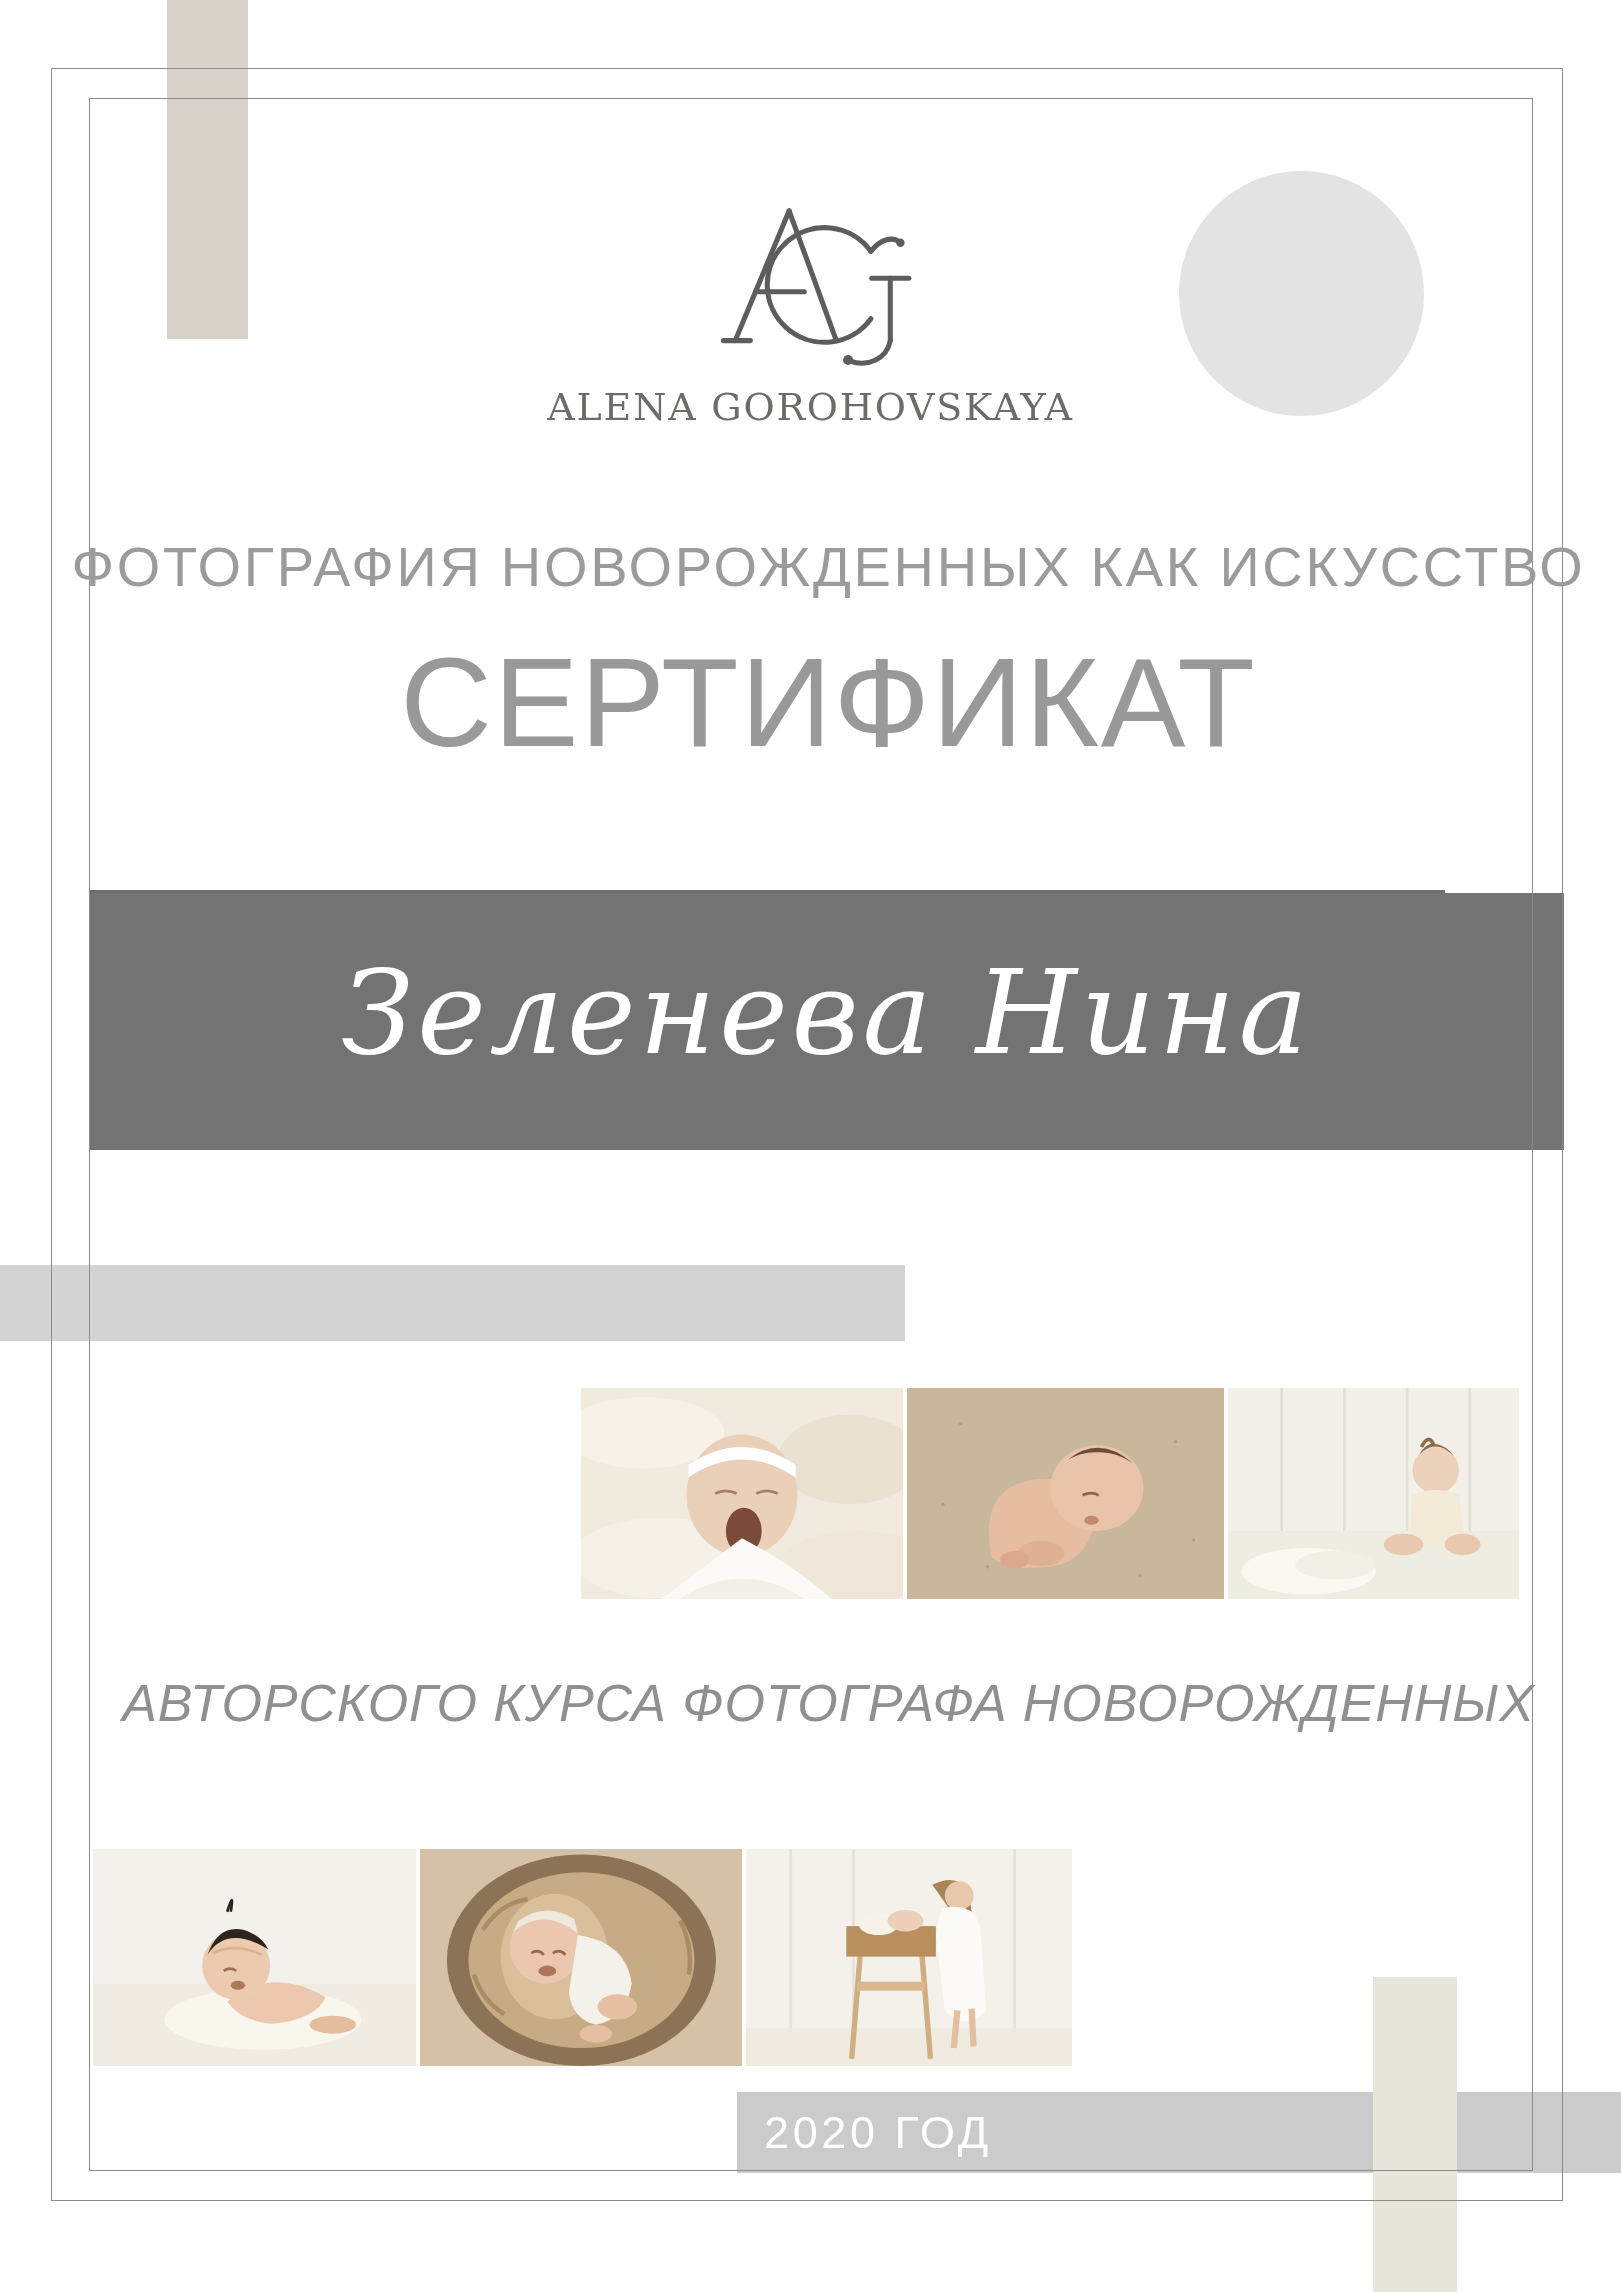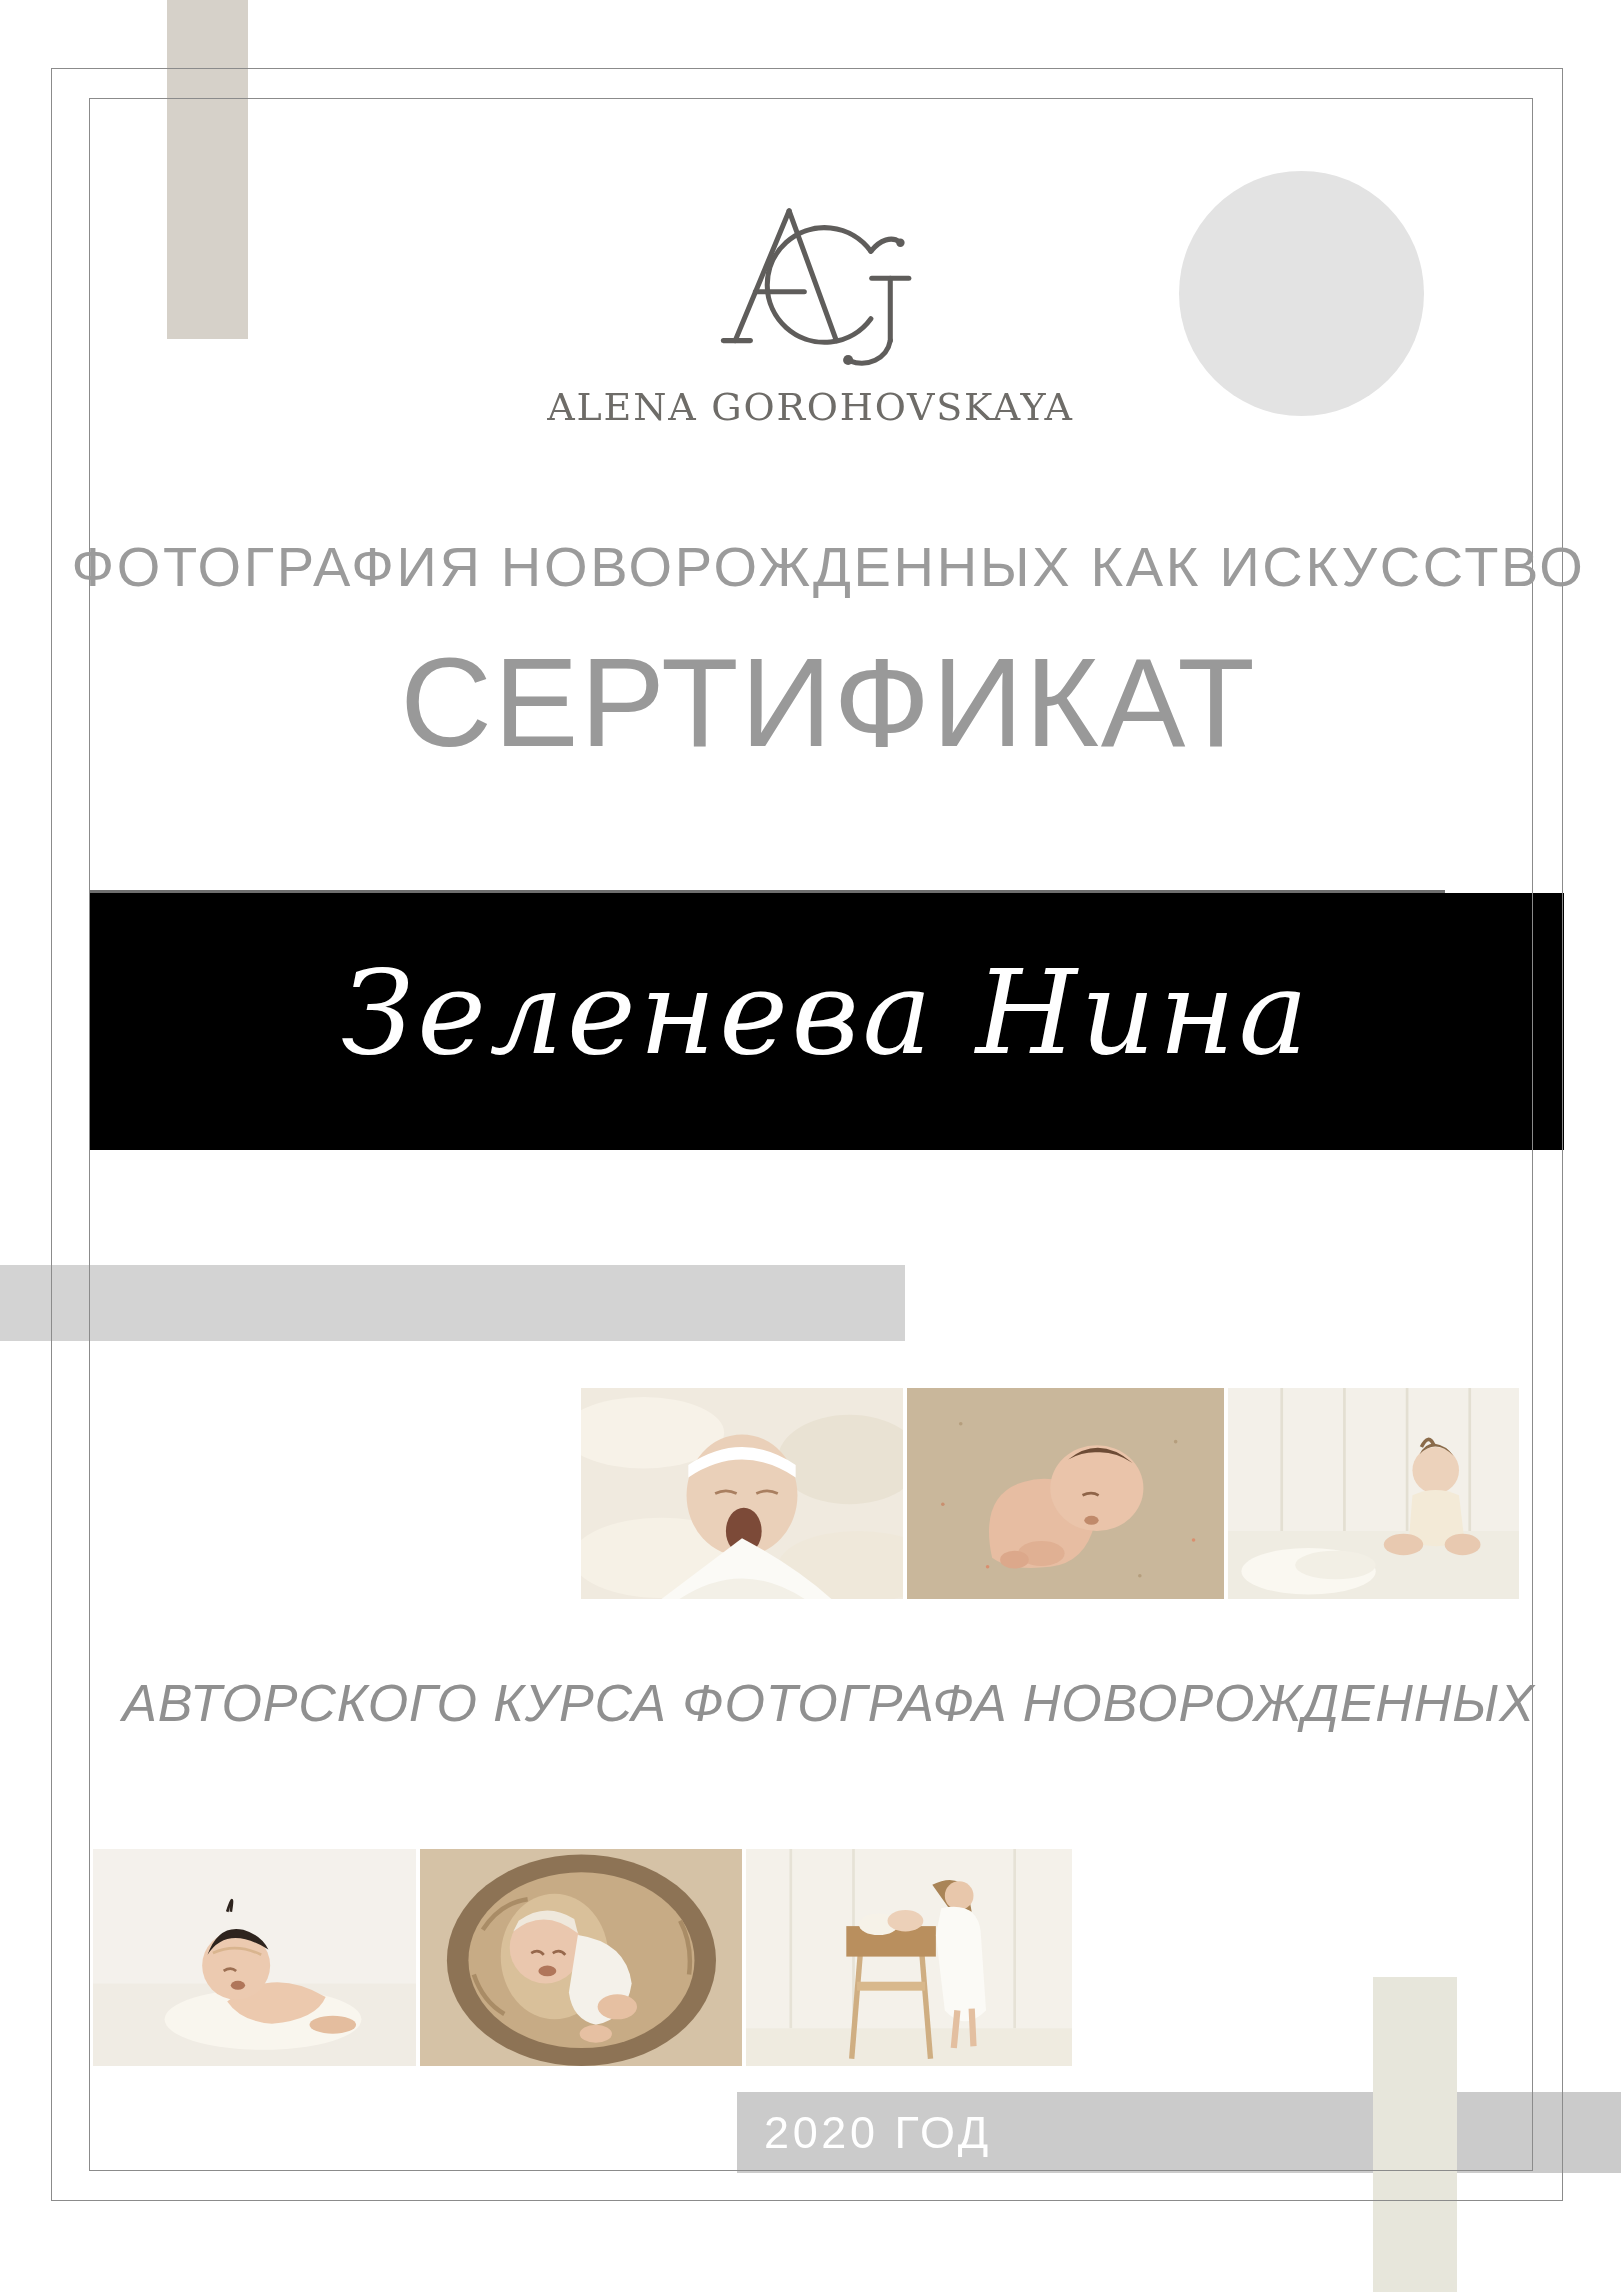"Зеленева Нина" .name-banner { background: #000000 -> #737373 }
